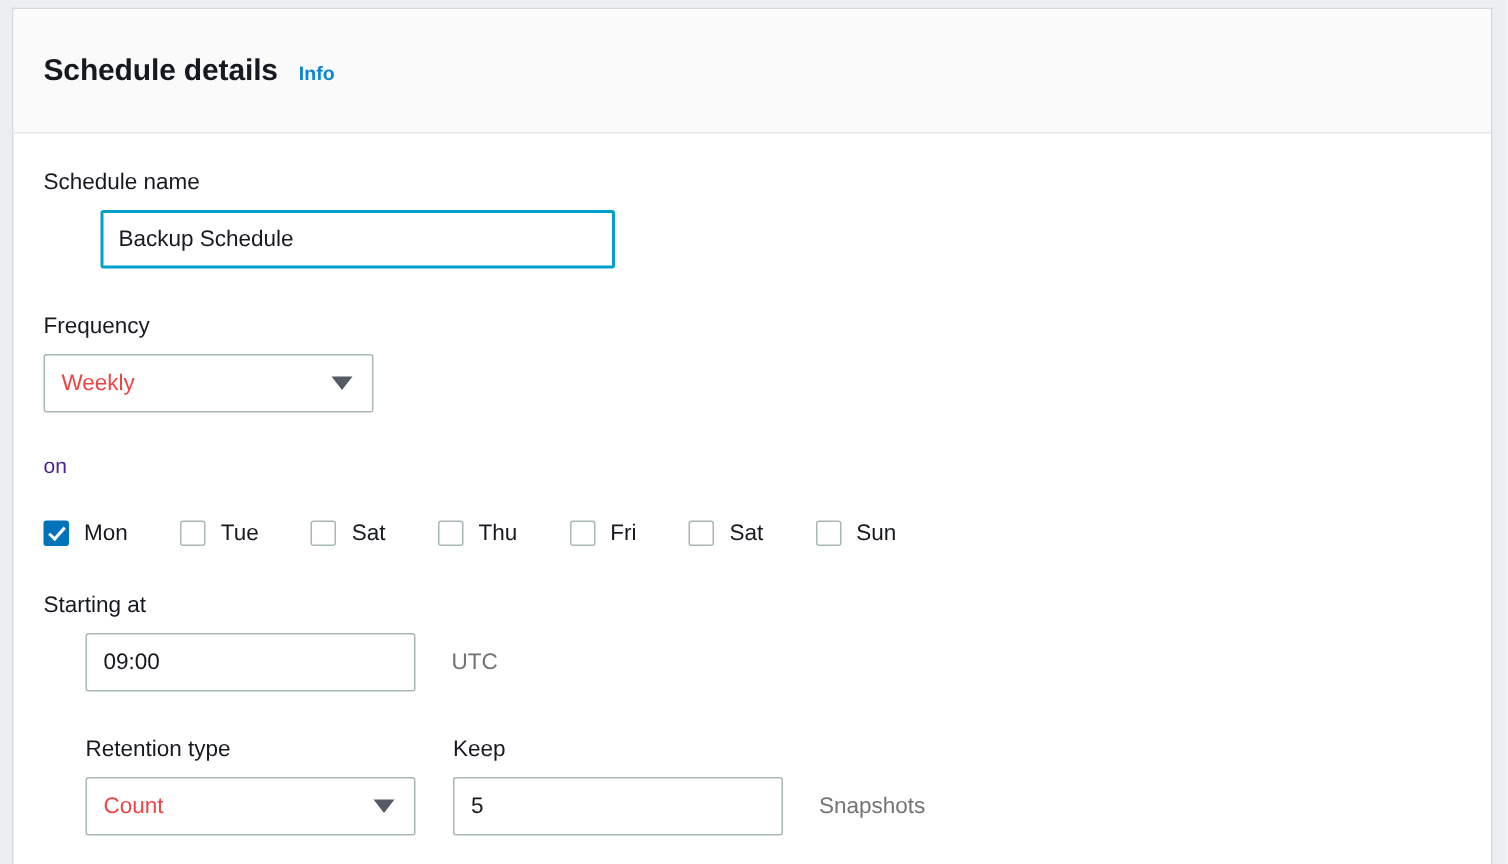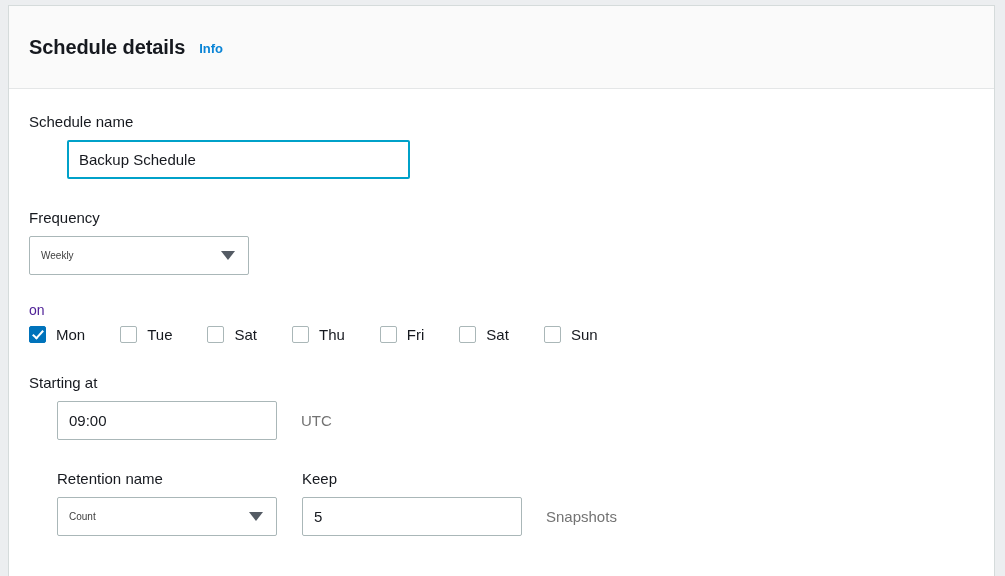"Weekly" .select-box { color: #404040 -> #ef4444; font-size: 10px -> 15px }
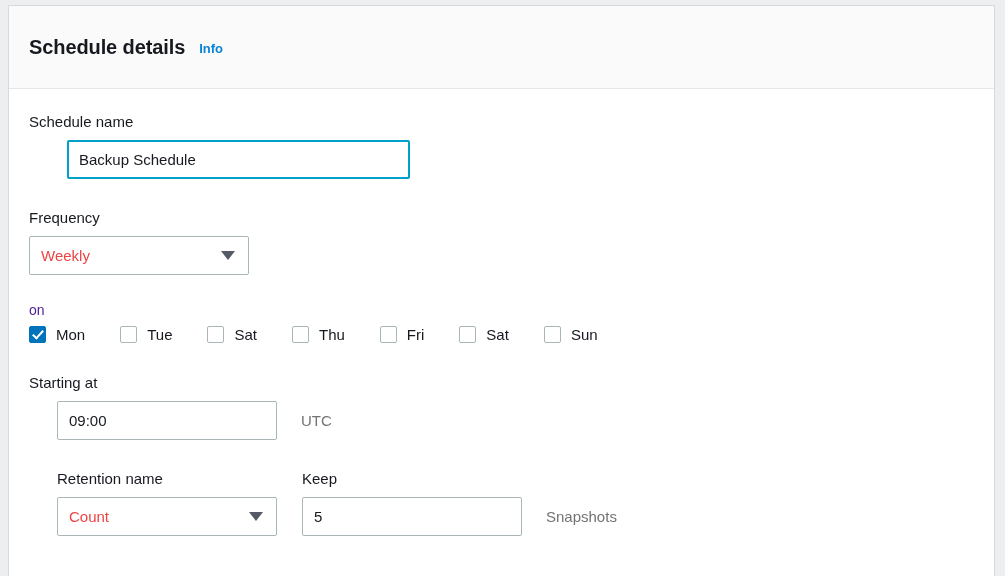"Mon" .day-list { margin-top: none -> 21px }
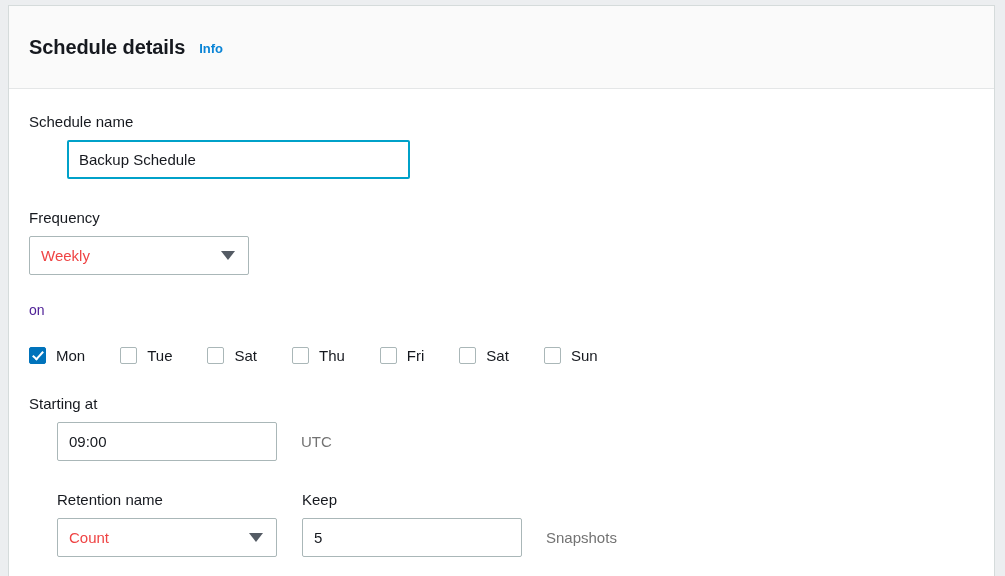"Retention name" label.field-label { text: name -> type }
